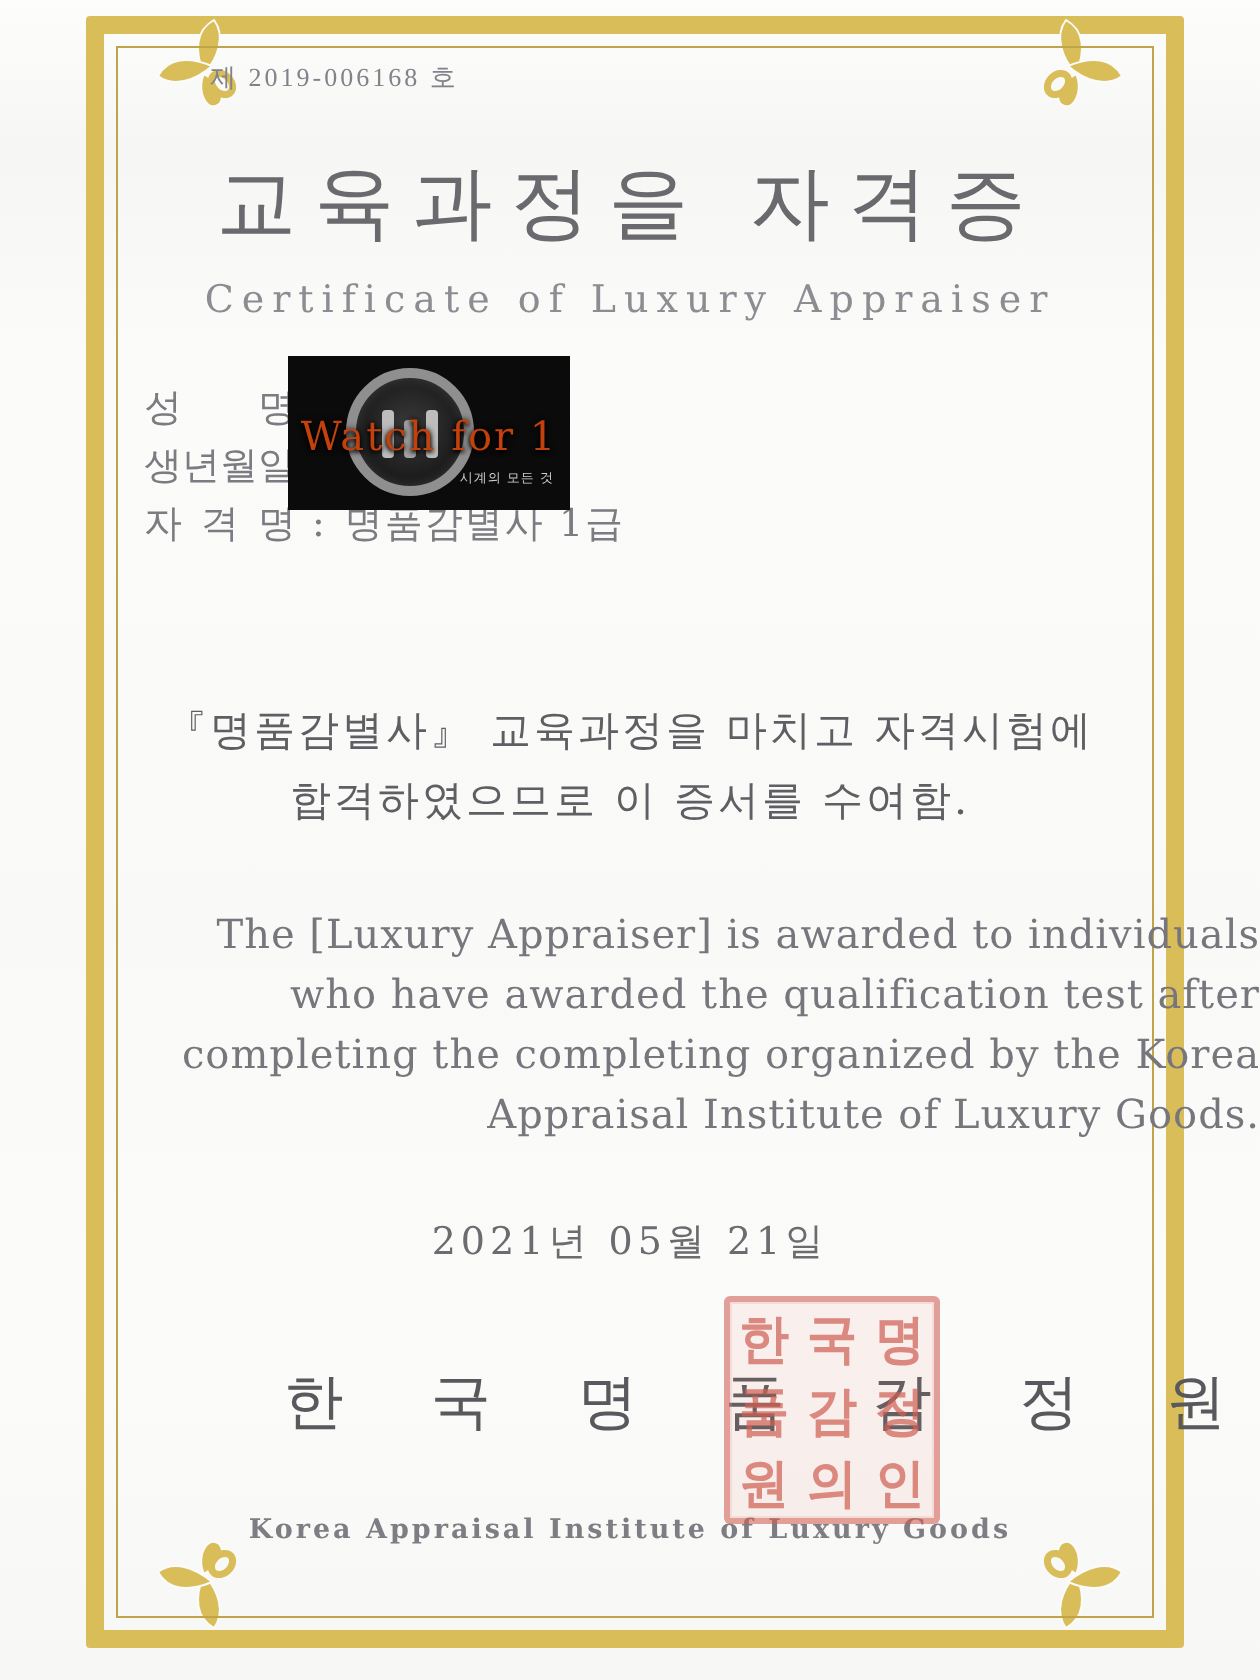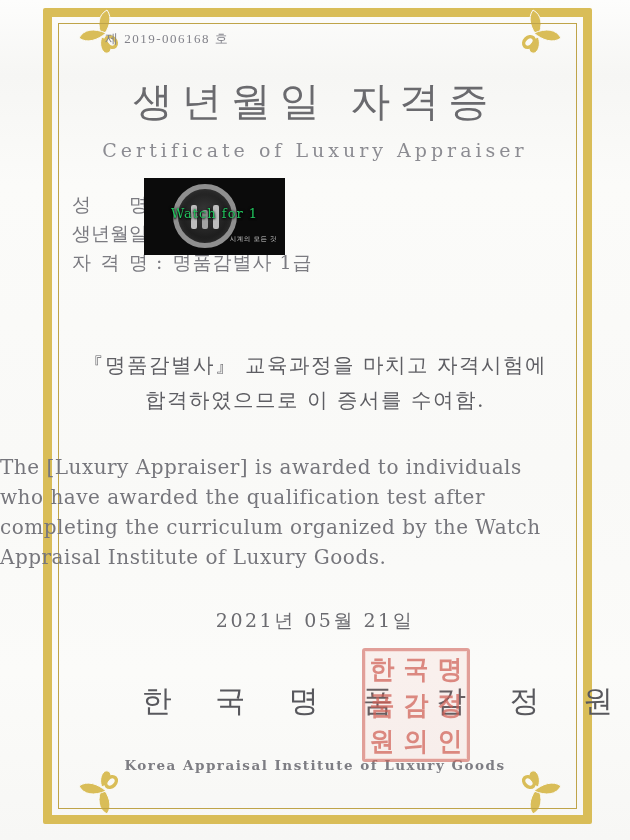"생년월일 자격증" h1.title { text: 생년월일 -> 교육과정을 }
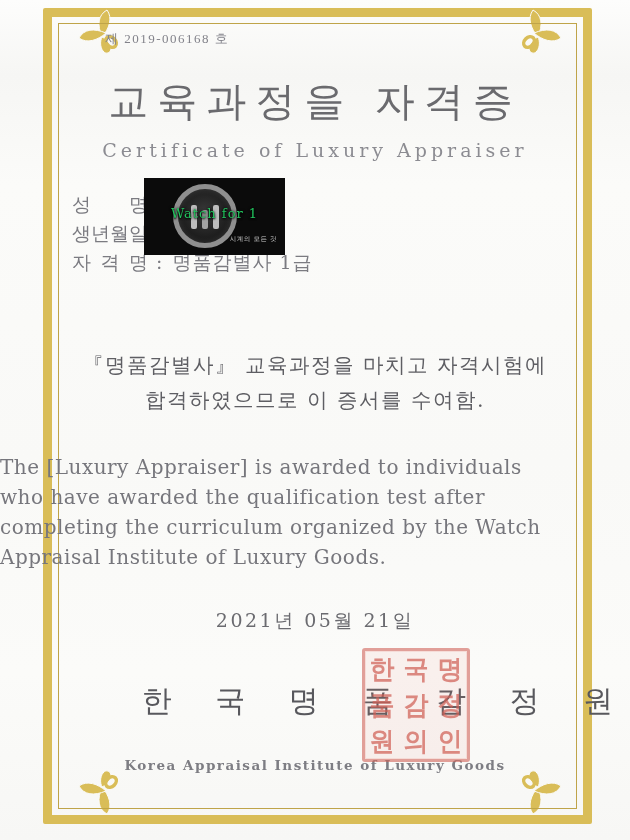"Watch for 1" .wm-text { color: #22c55e -> #c2410c; font-size: 13px -> 20px }
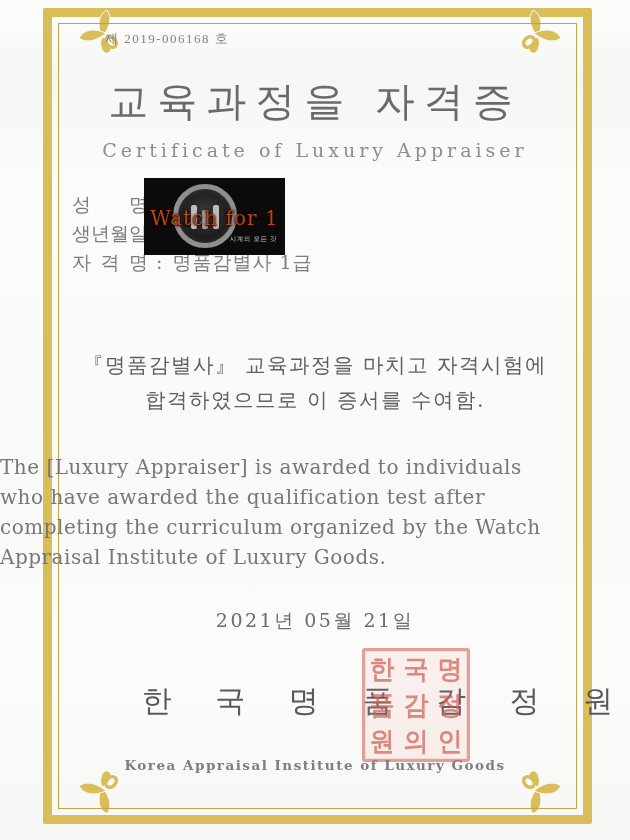"The [Luxury Appraiser] is awarded" .body-en { text-align: left -> right }
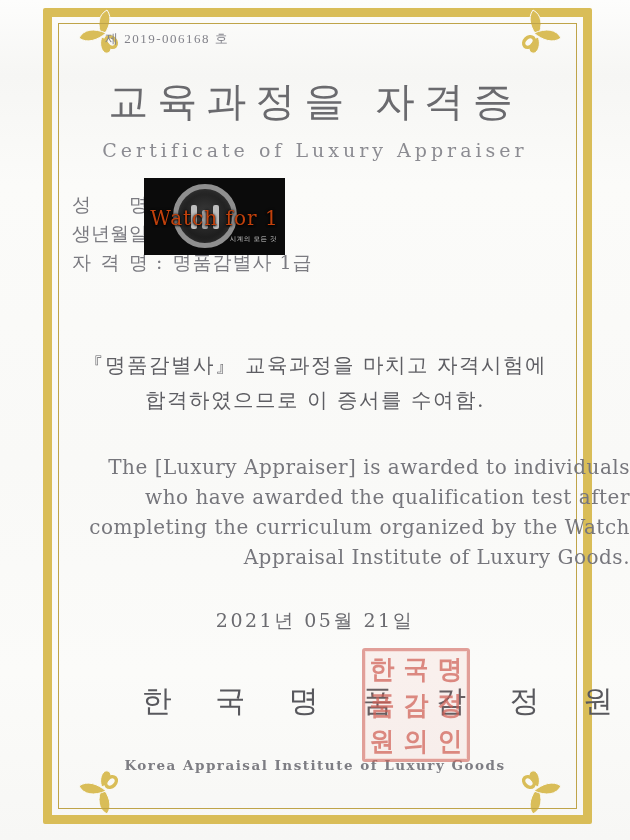"completing the curriculum organized by" div { text: curriculum organized by the Watch -> completing organized by the Korea }
